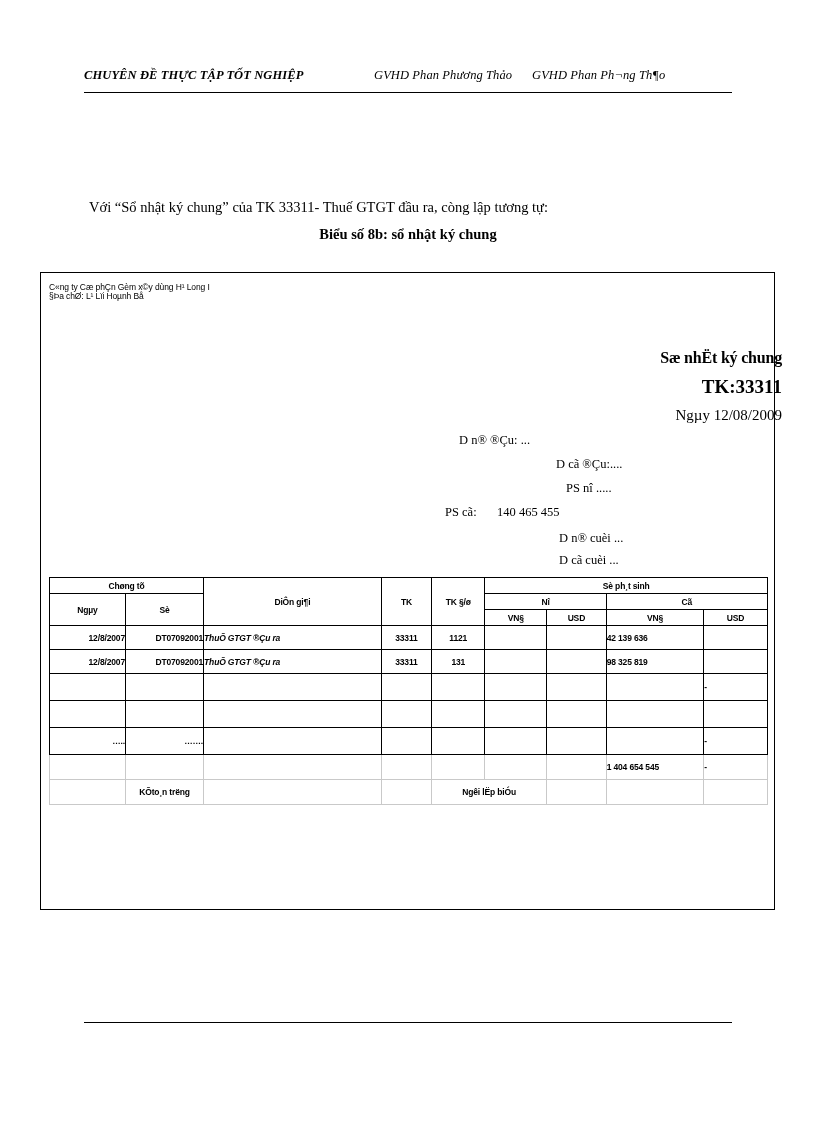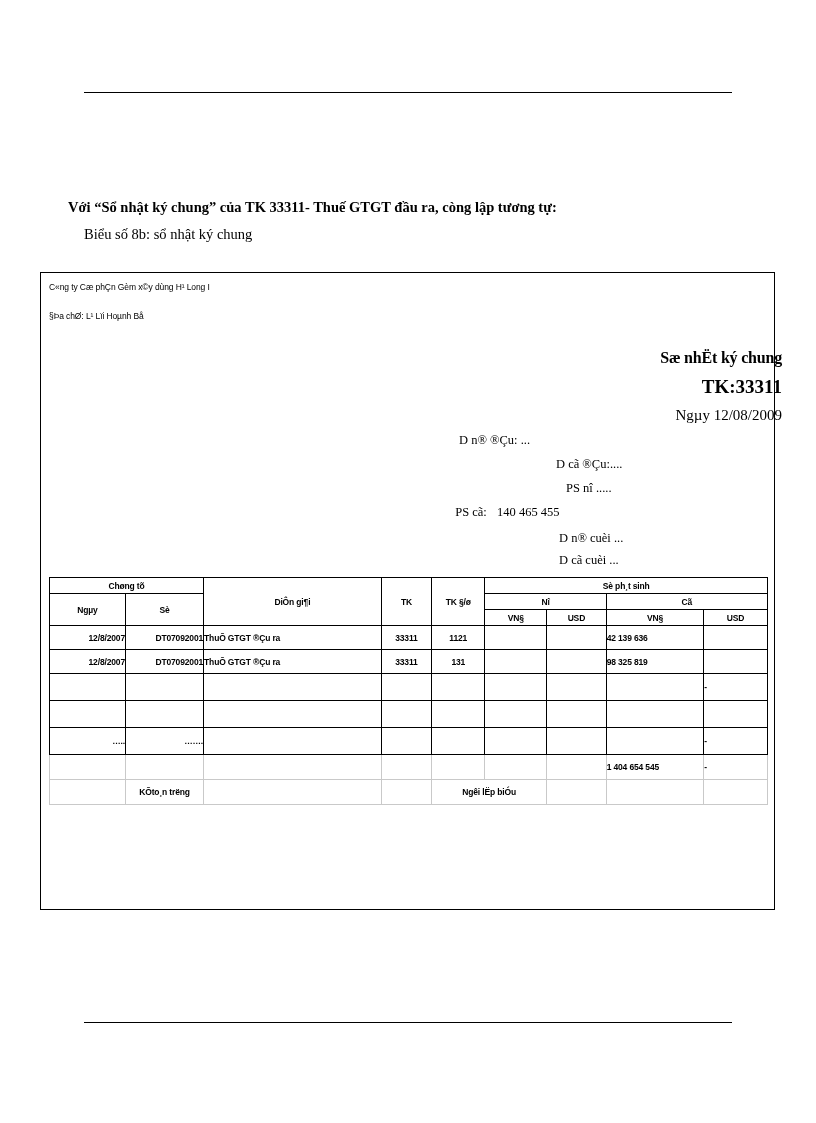"CHUYÊN ĐỀ THỰC TẬP TỐT" div.doc-header { html: none -> <div> <div>CHUYÊN ĐỀ THỰC TẬP TỐT NGHIỆP</div> <div>GVHD Phan Phương Thảo</div> <div>GVHD Phan Ph¬ng Th¶o</div> </div> }
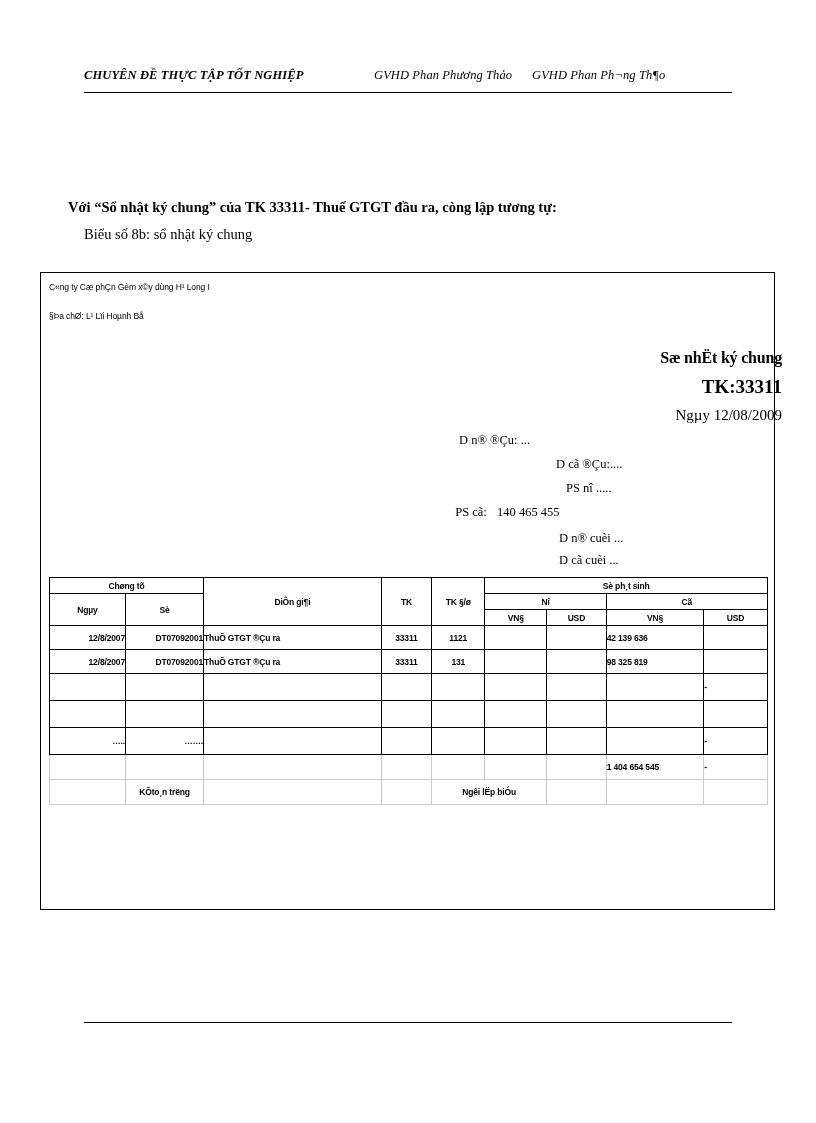"Với “Sổ nhật ký chung”" .intro-line { font-weight: bold -> none; left: 68px -> 89px }
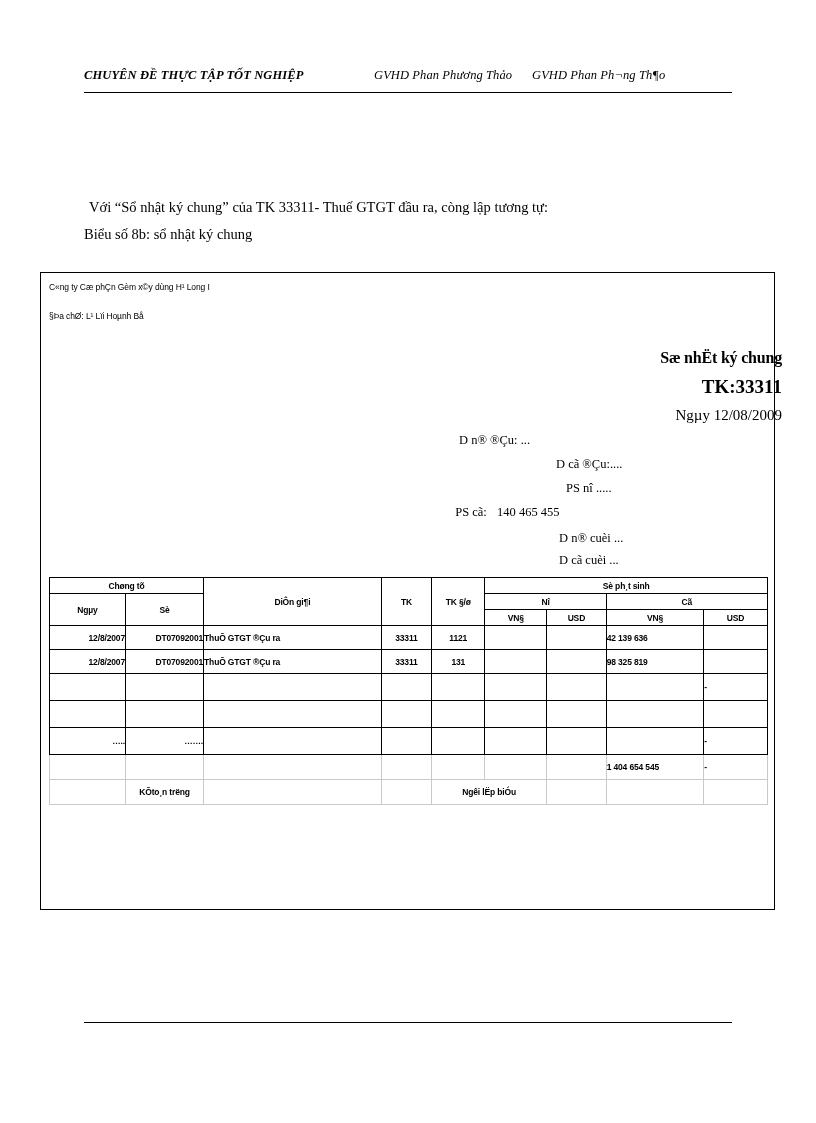"Biểu số 8b: sổ nhật" .bieu-line { font-weight: normal -> bold; text-align: none -> center }
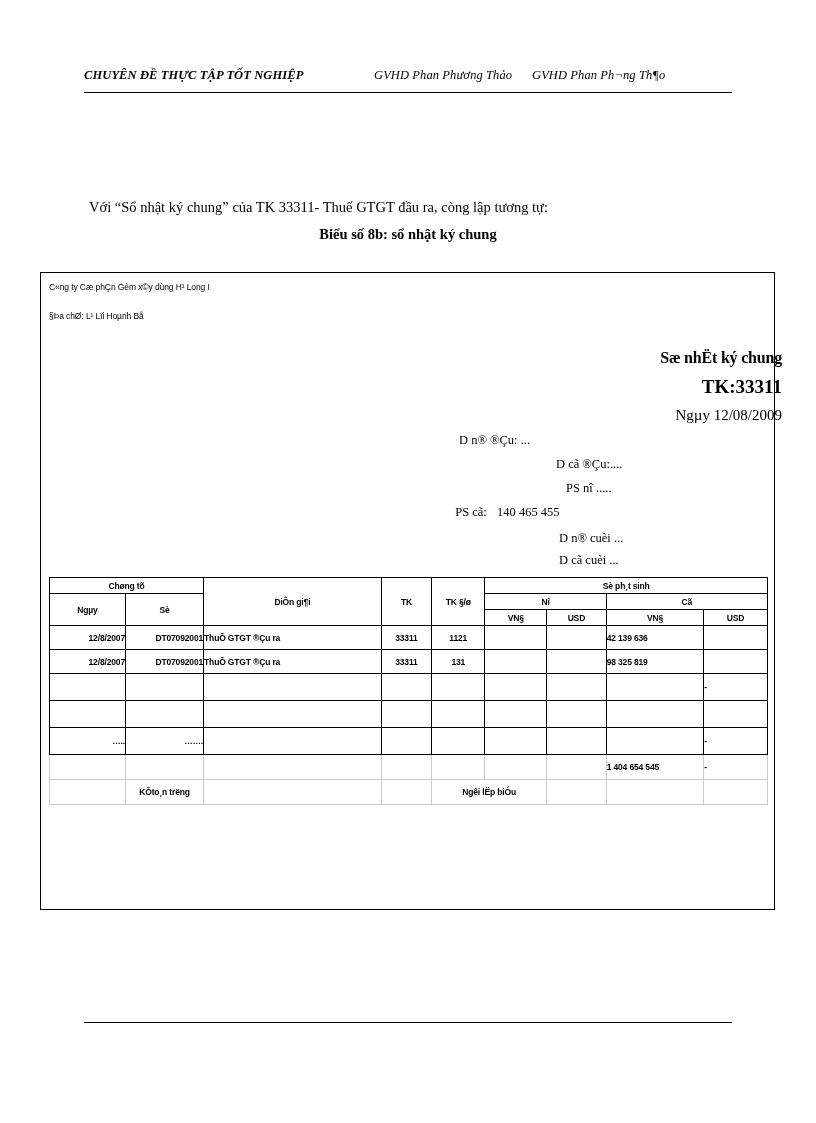"§Þa chØ: L¹ Lïi Hoµnh" .company-block .addr { margin-top: 20px -> none }
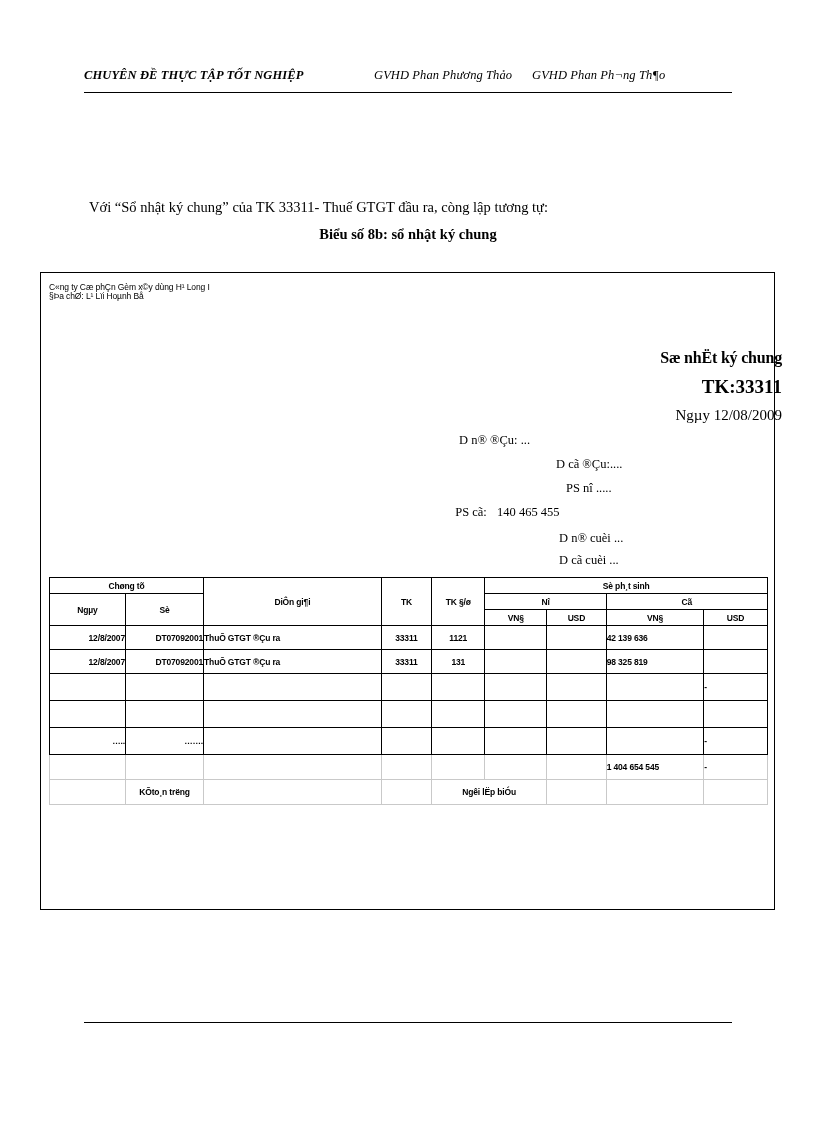"D n® ®Çu: ..." .bal { text-align: center -> none }
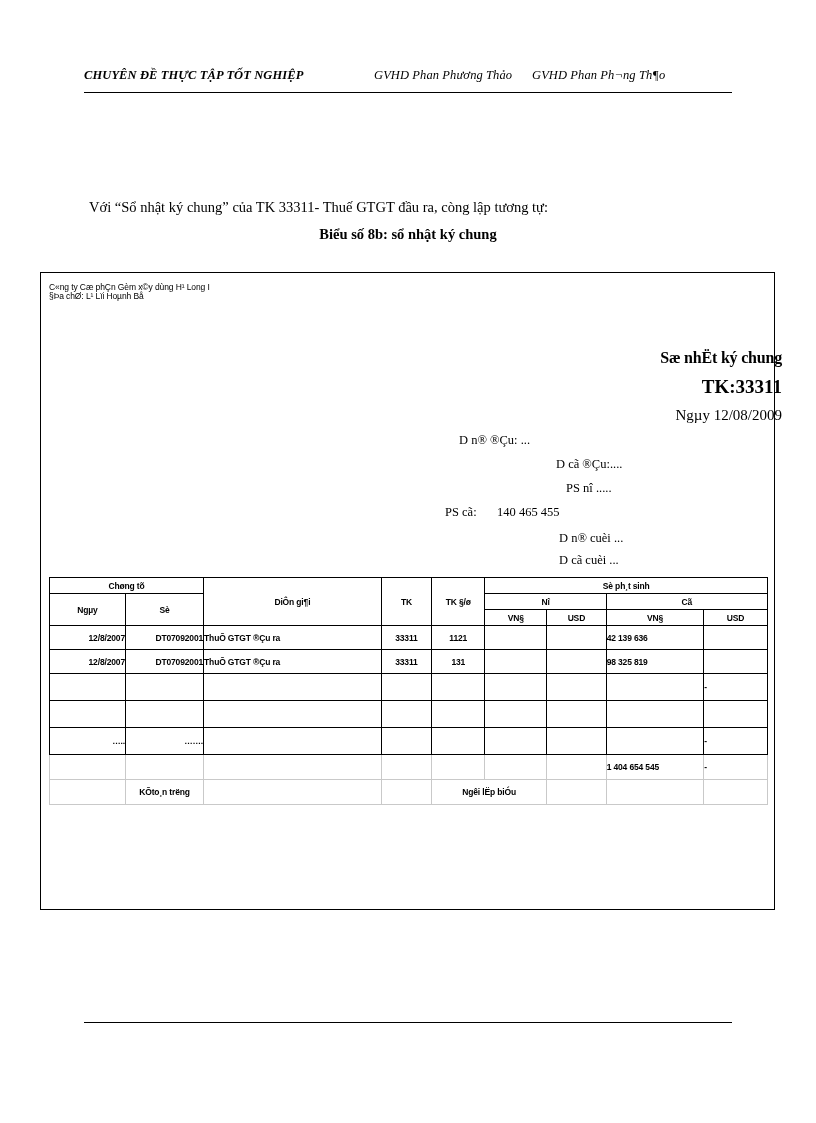"ThuÕ GTGT ®Çu ra" td.c-dg { font-style: none -> italic }
